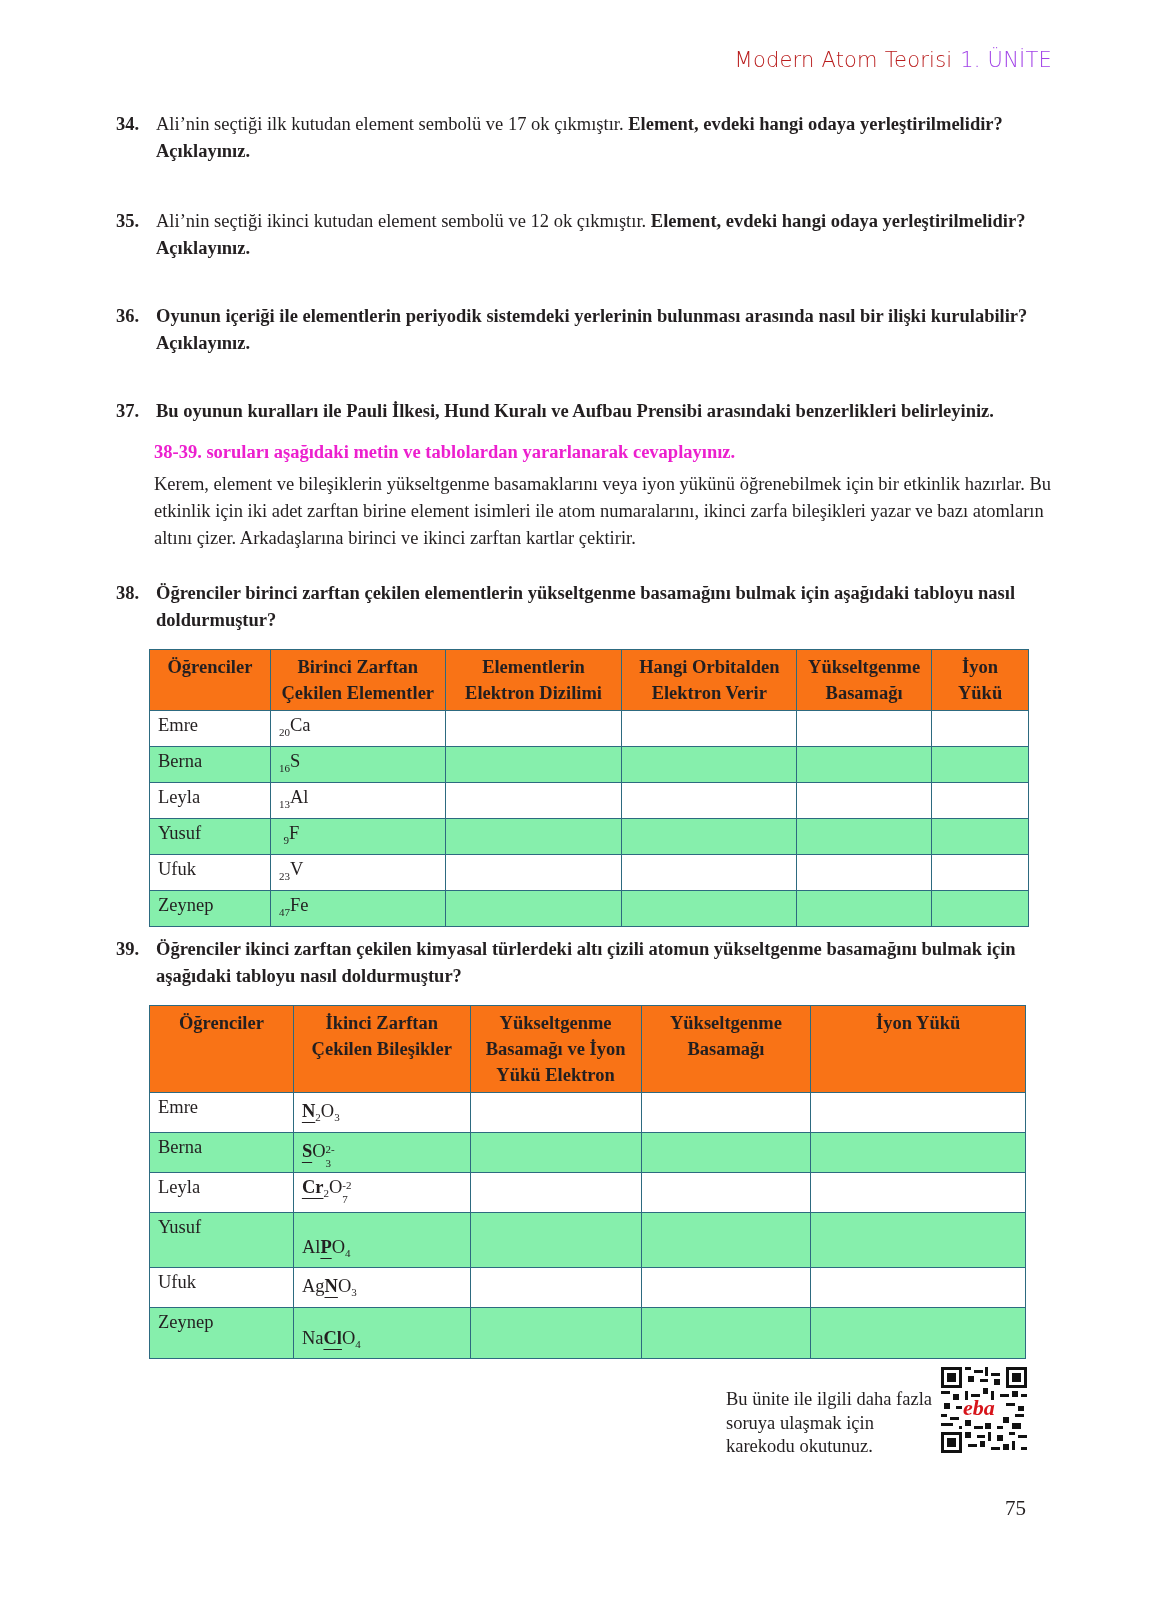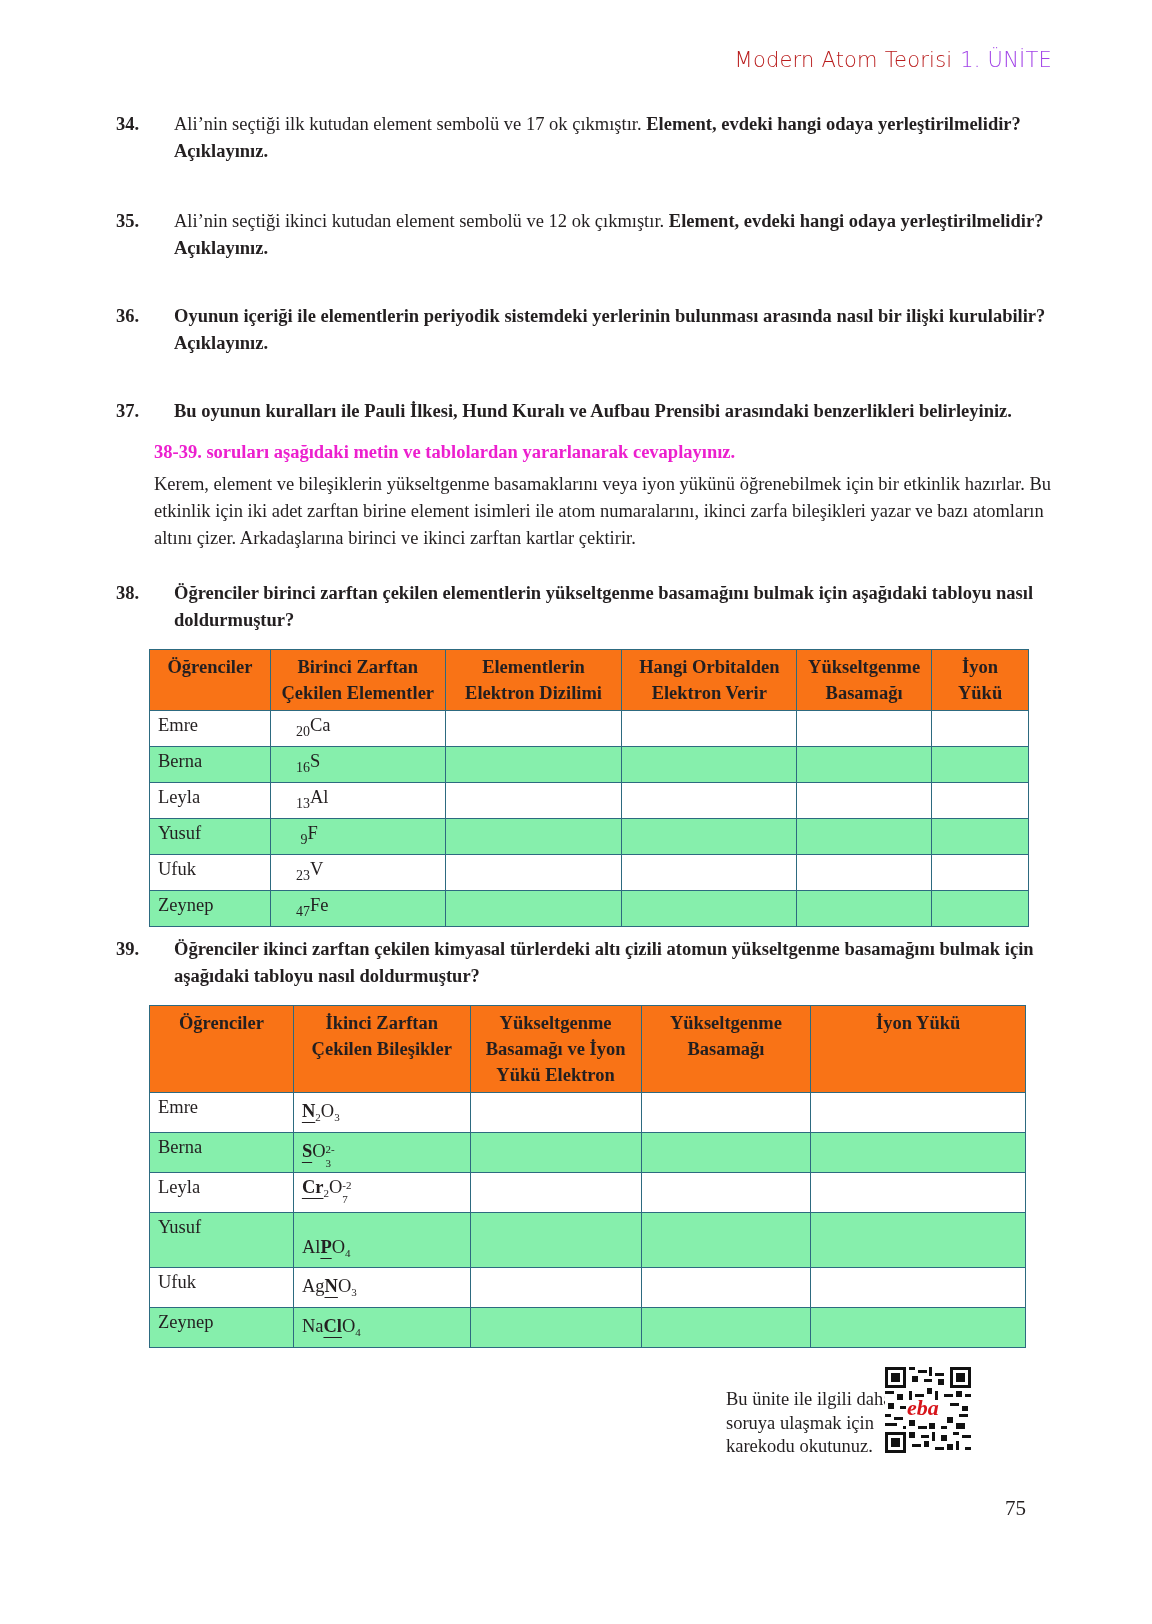"Ali’nin seçtiği ilk kutudan element" .q .text { margin-left: 58px -> 40px }
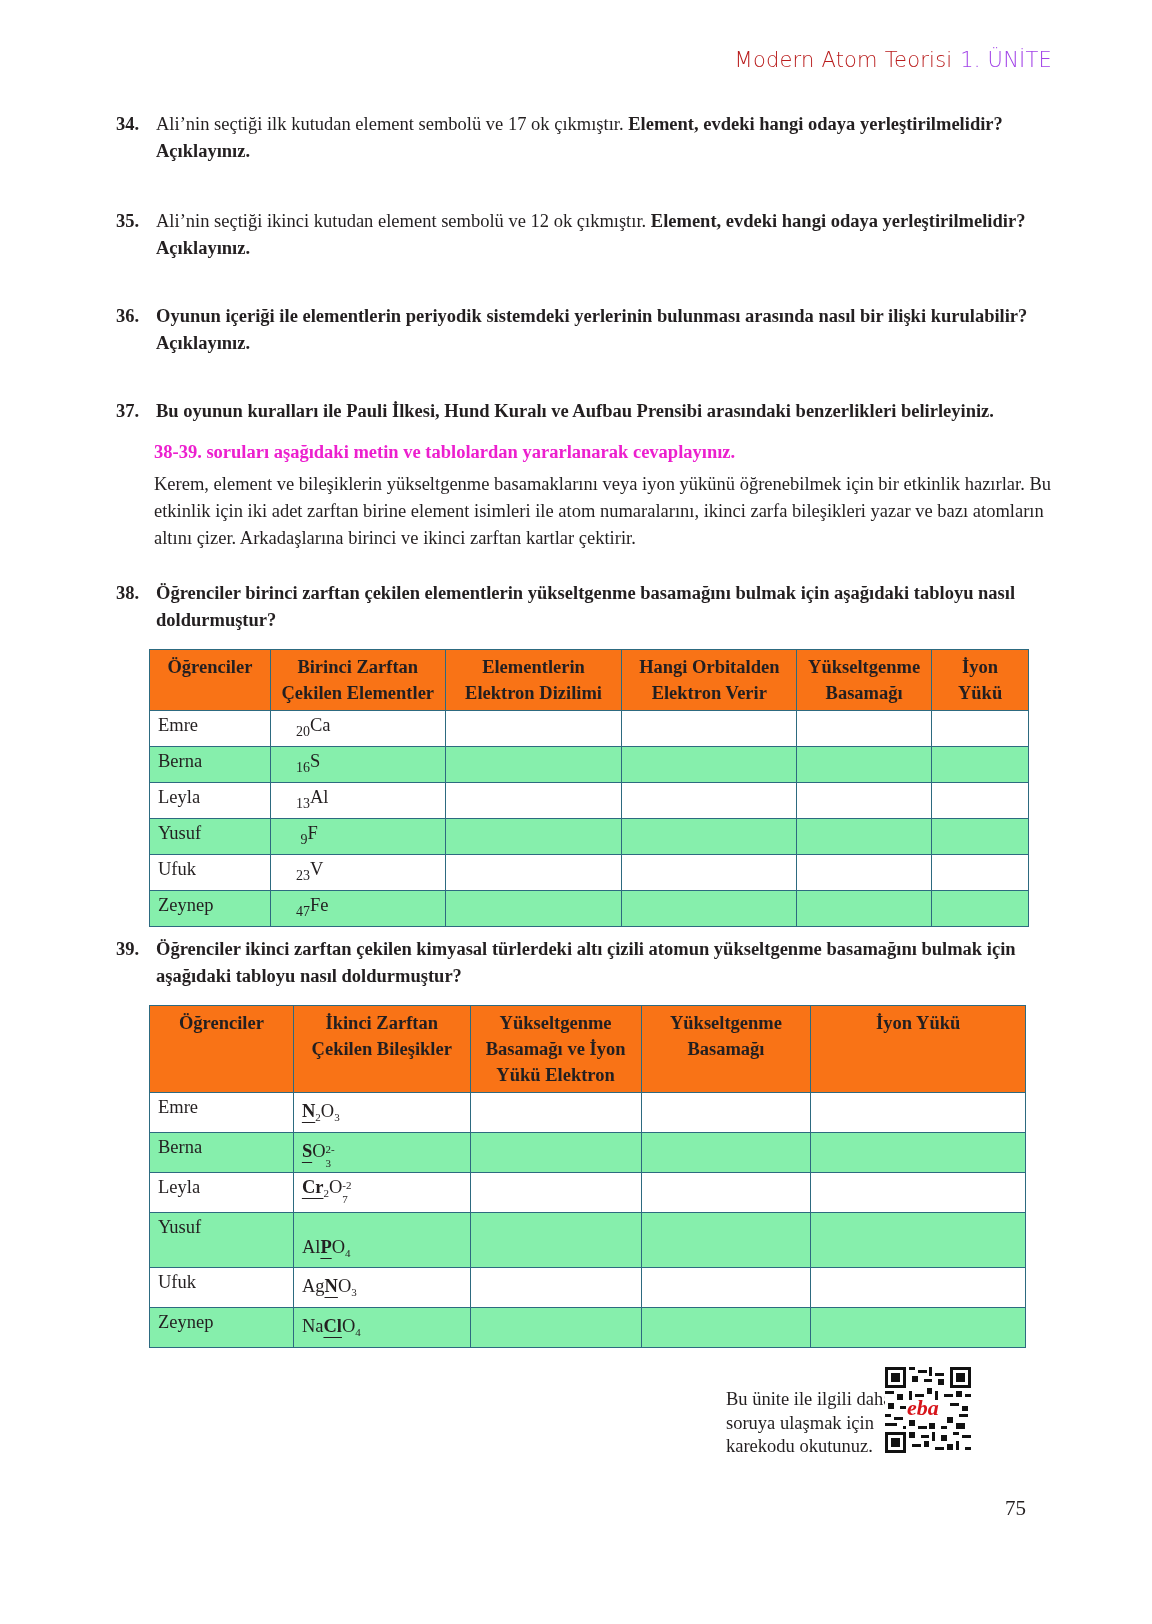"20" sub.an { font-size: 14px -> 11px; margin-left: 17px -> none }
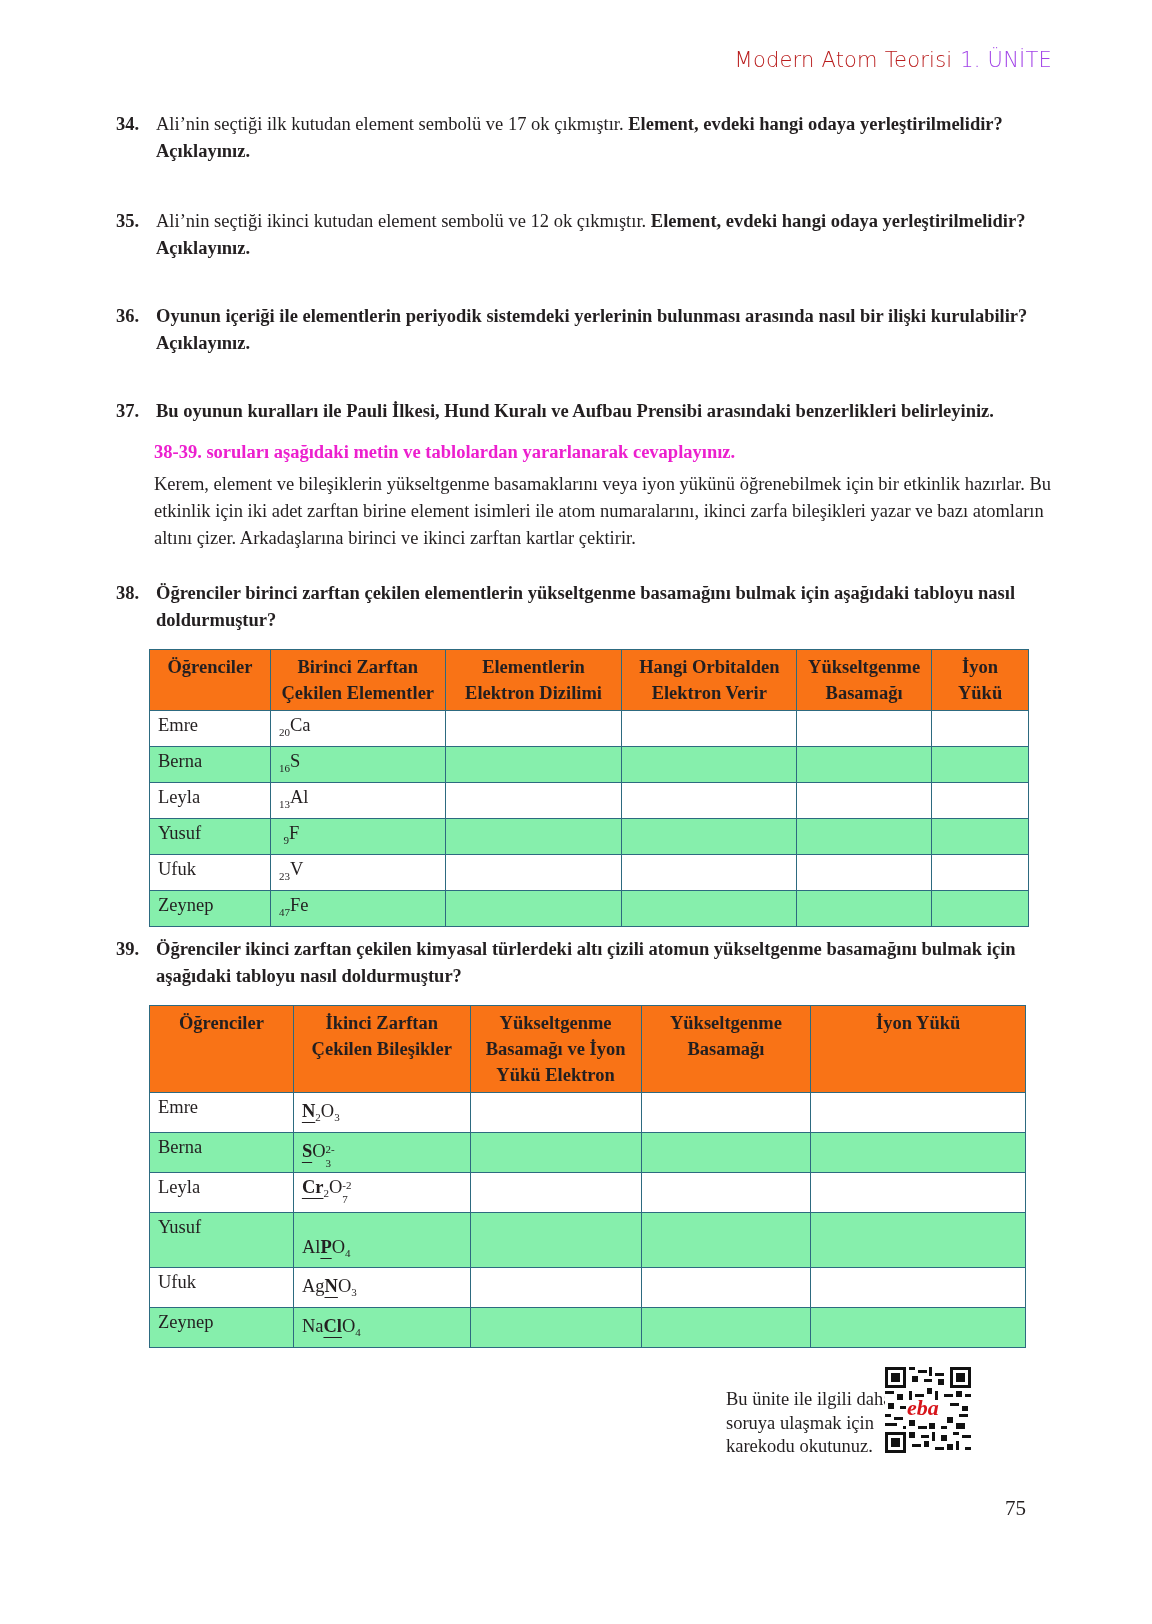"NaClO4" td.f { padding-top: 4px -> 16px }
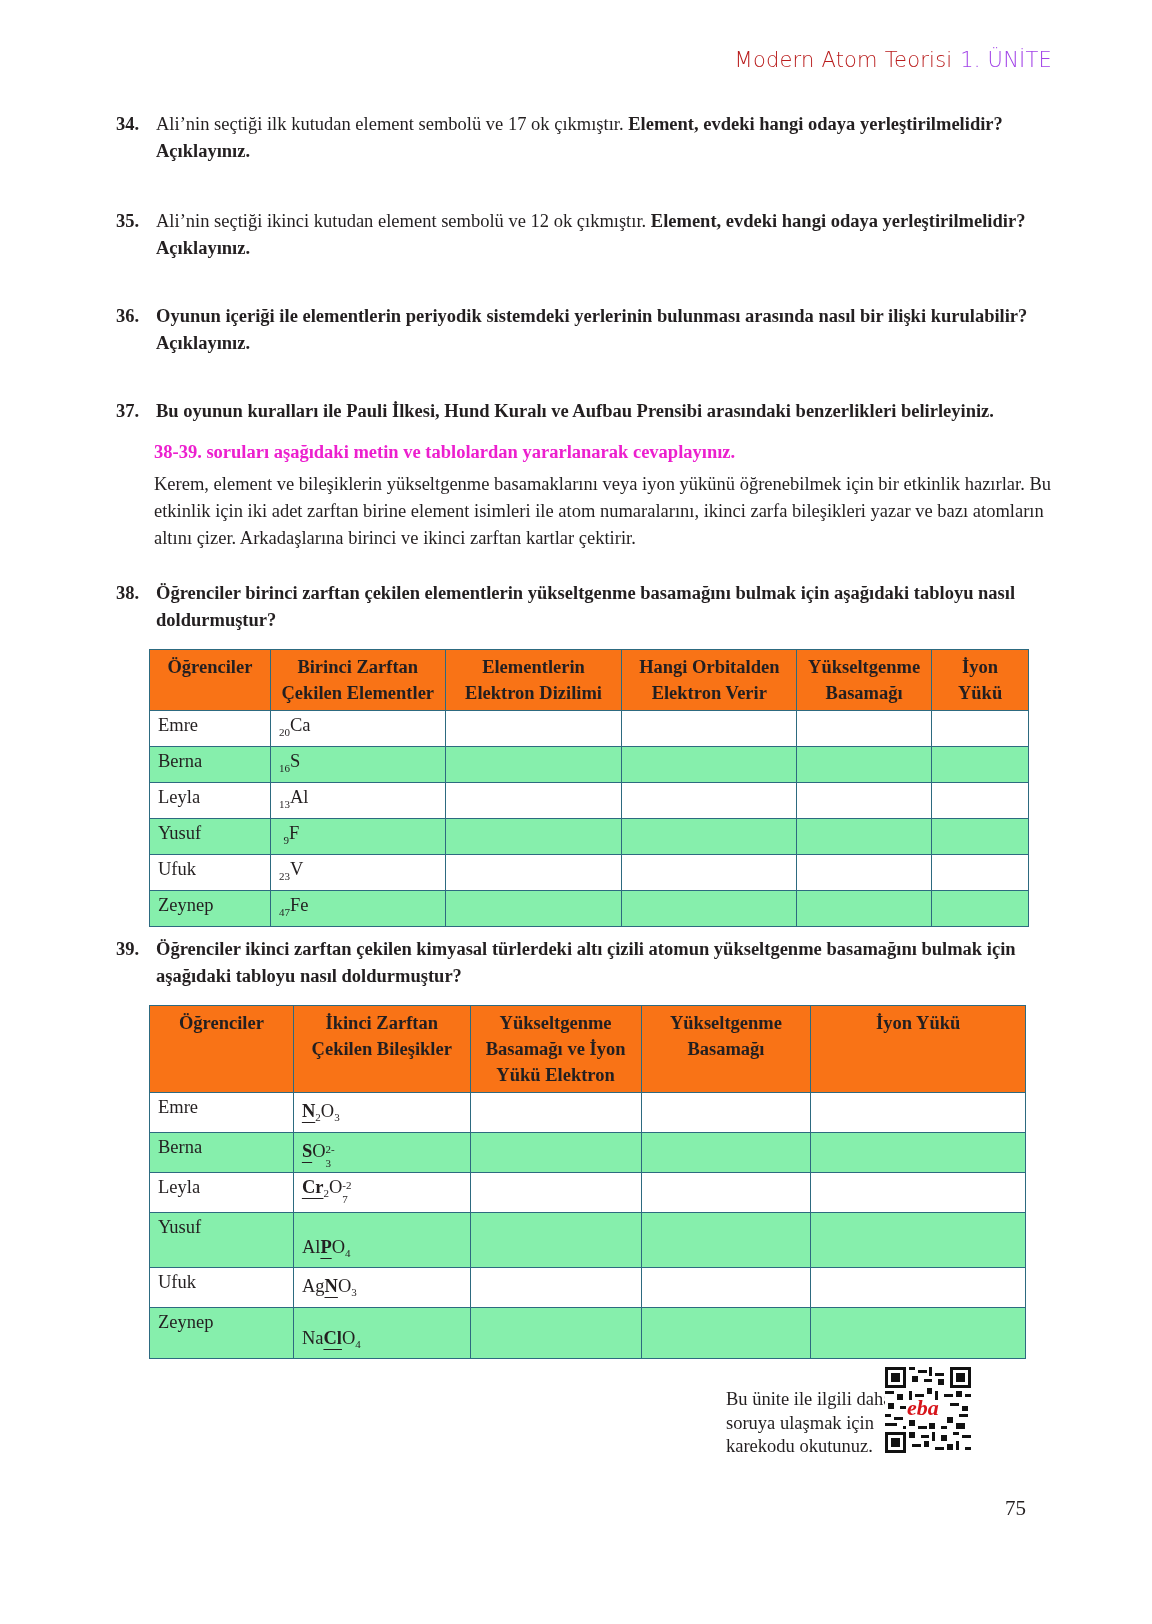"eba" .qr { left: 885px -> 941px }
